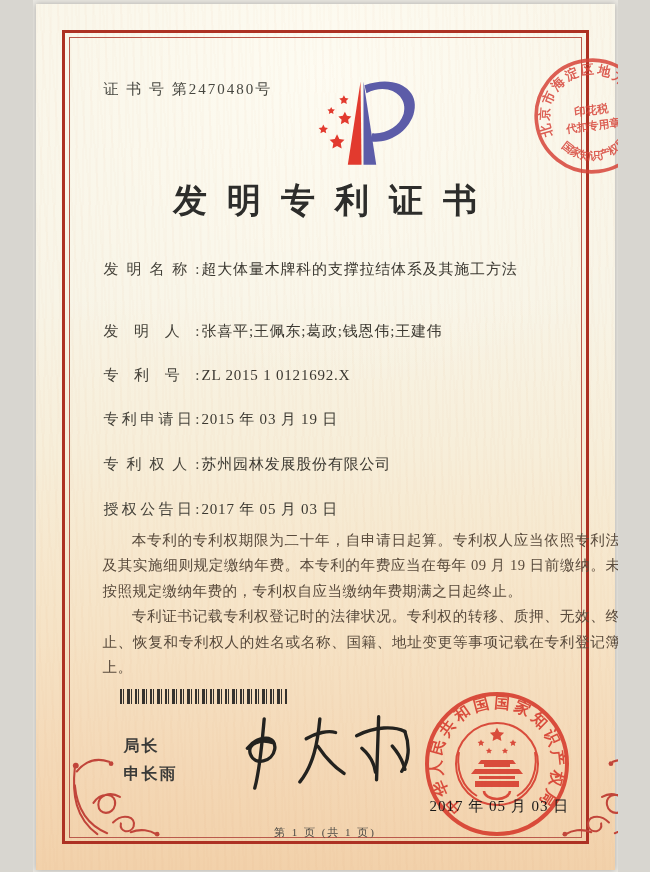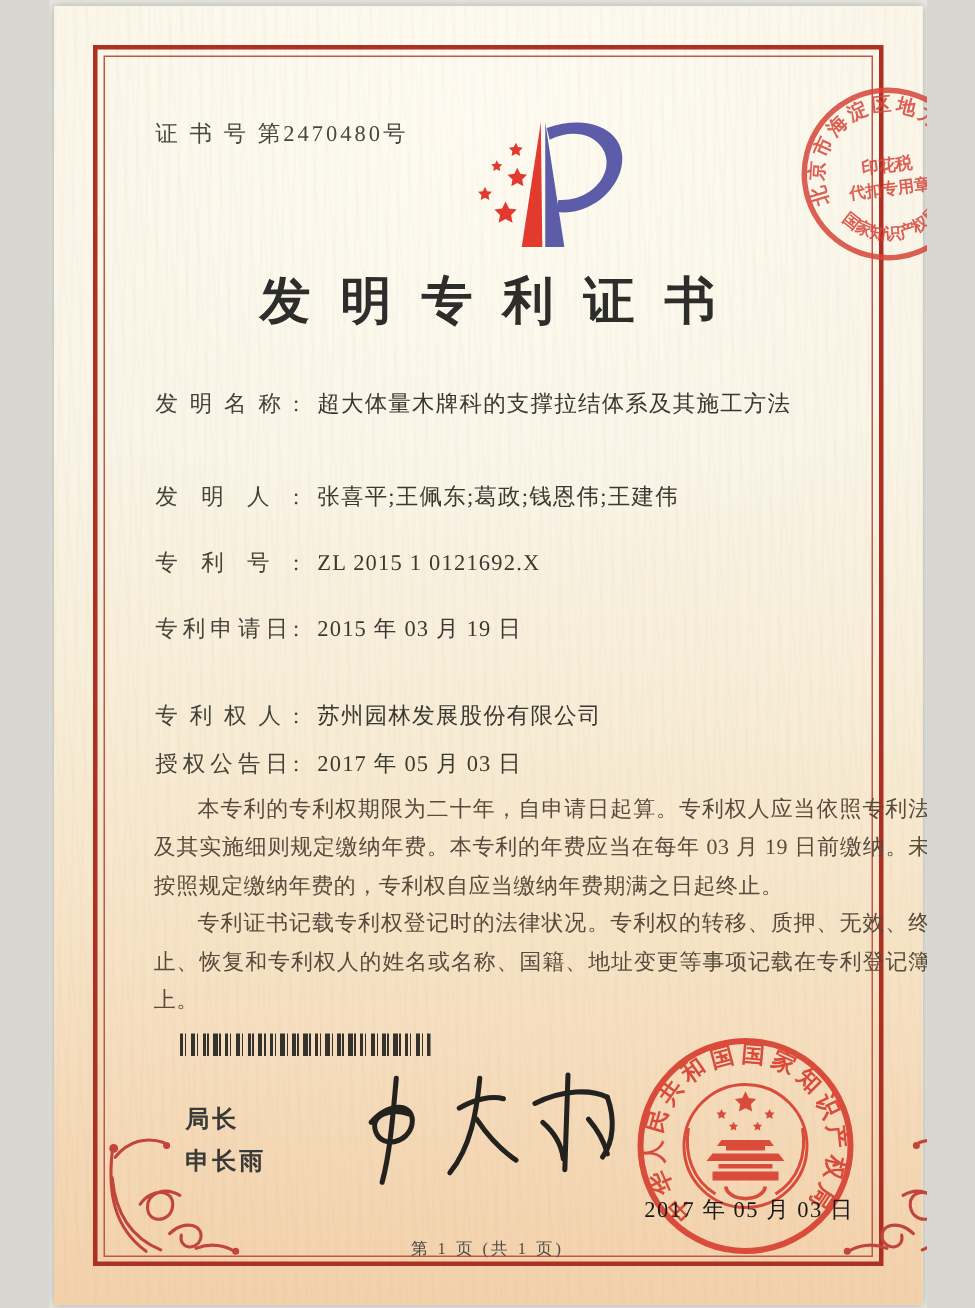"超大体量木牌科的支撑拉结体系及其施工方法" .field-value { margin-left: 12px -> 2px }
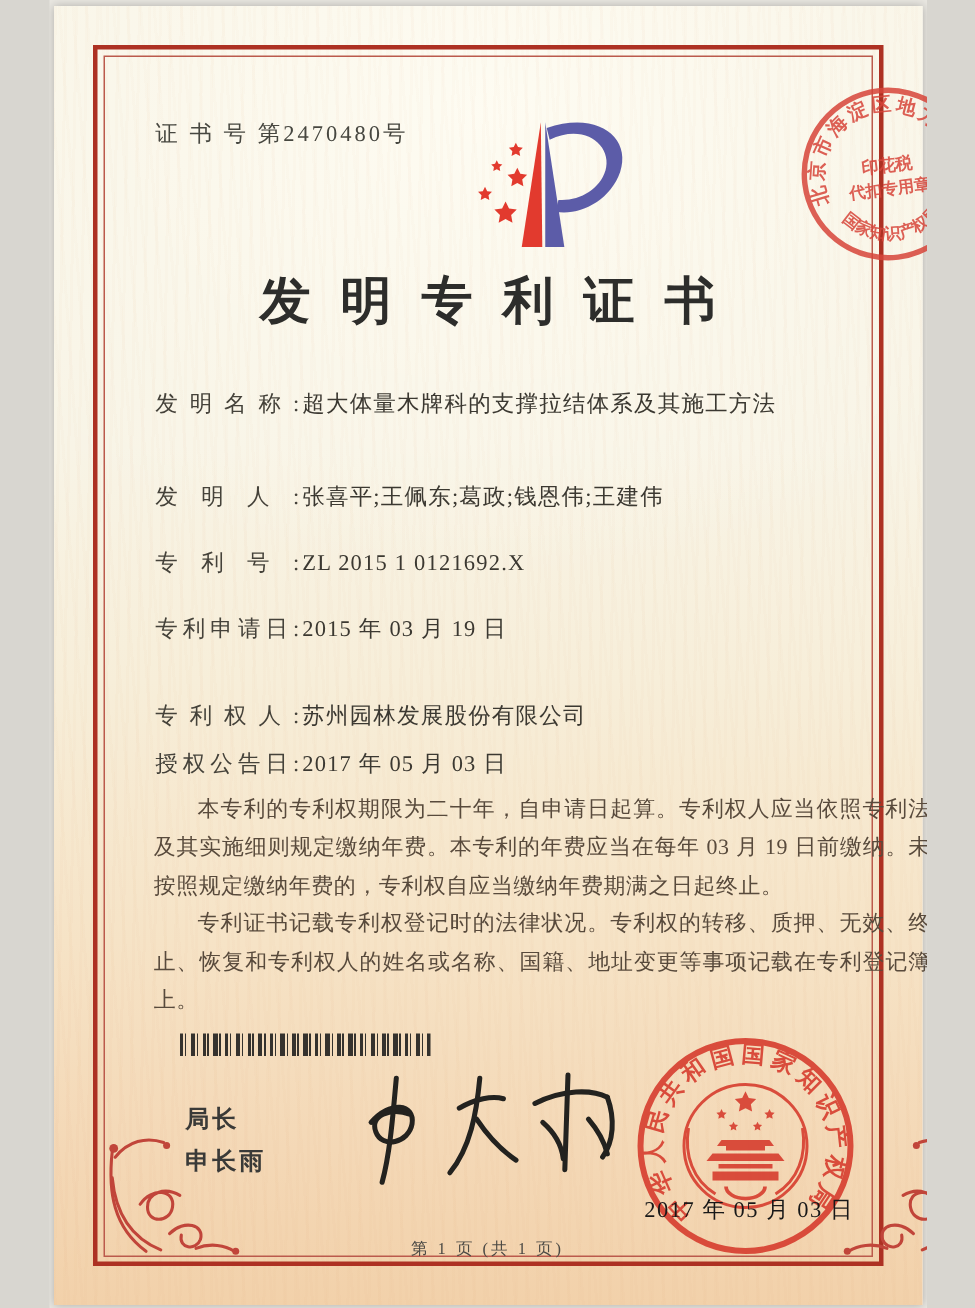"专利权人: 苏州园林发展股份有限公司" .f4 { top: 464px -> 451px }
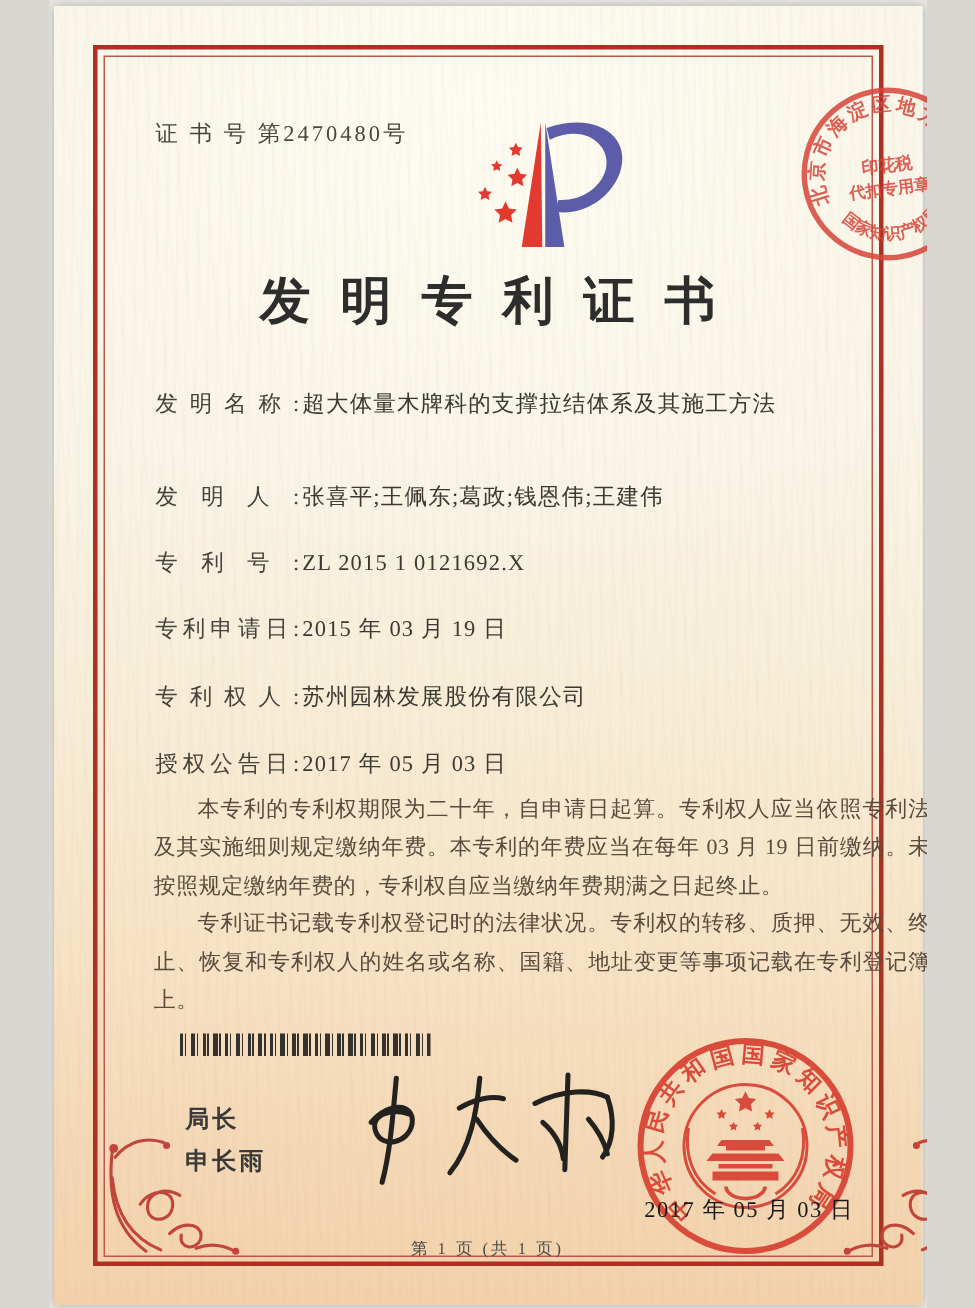"本专利的专利权期限为二十年，自申请日起算。专利权人应当依照专利法及其实施细则规定" p { text: 03 -> 09 }
